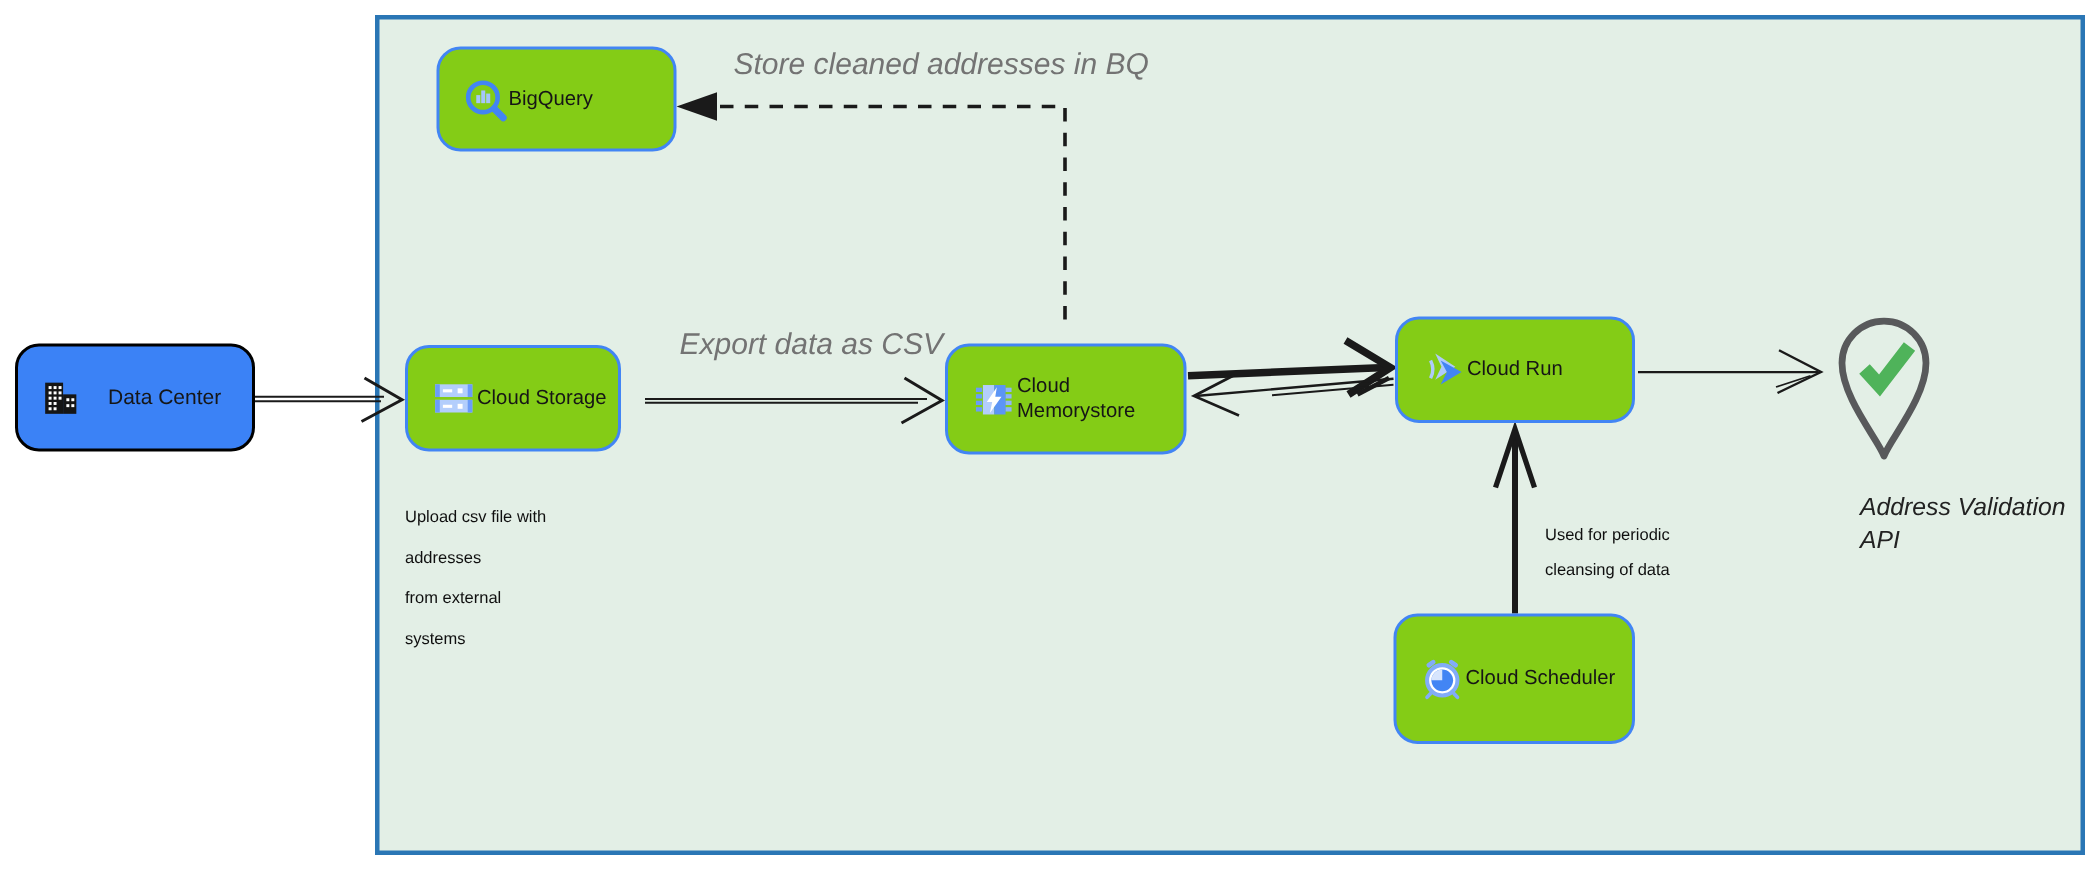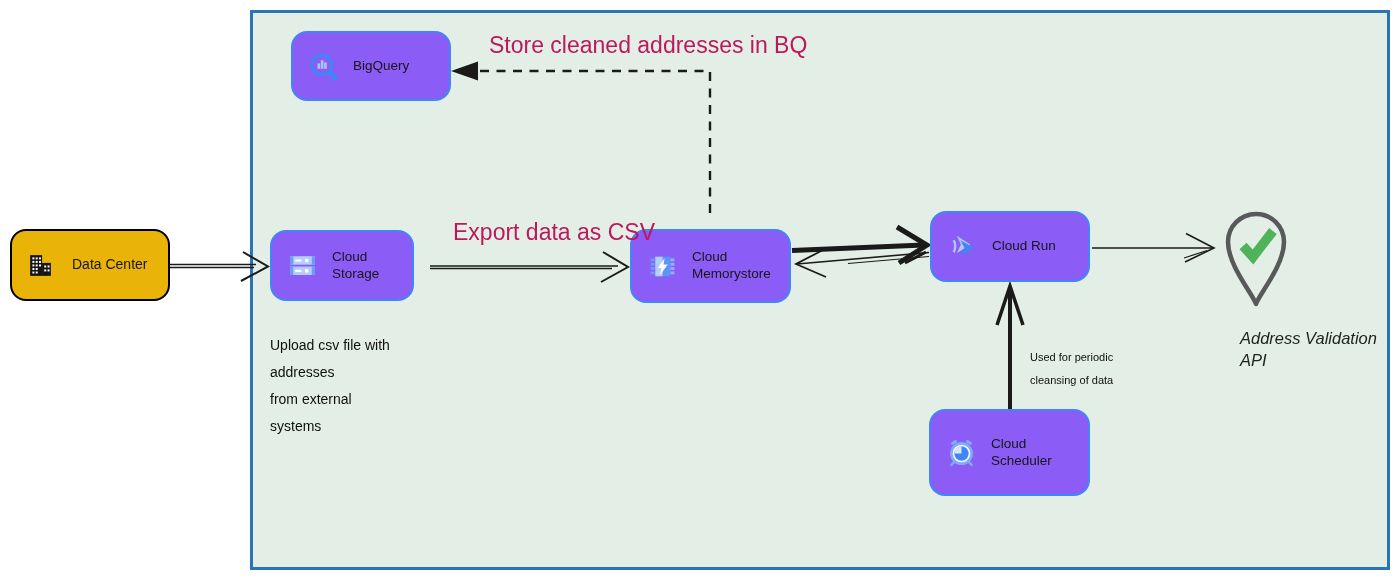"Store cleaned addresses in BQ" .arrow-label { color: #be185d -> #737373; font-size: 23px -> 20px; font-style: none -> italic }
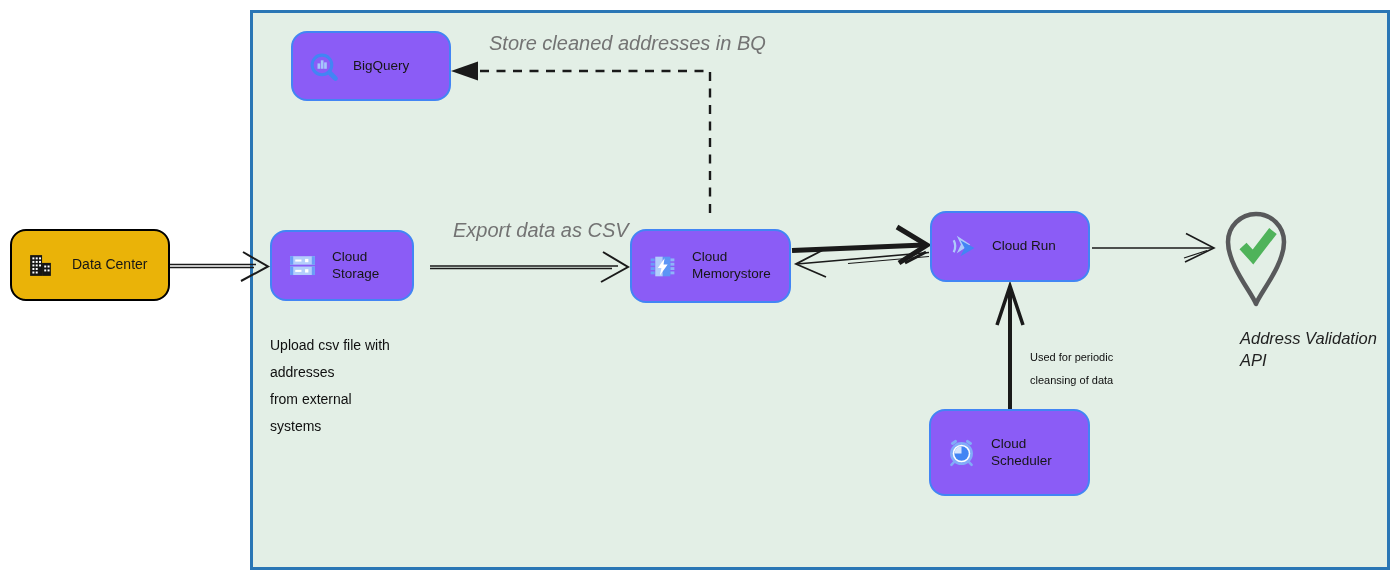"BigQuery" .node { background: #8b5cf6 -> #84cc16; gap: 14px -> none }
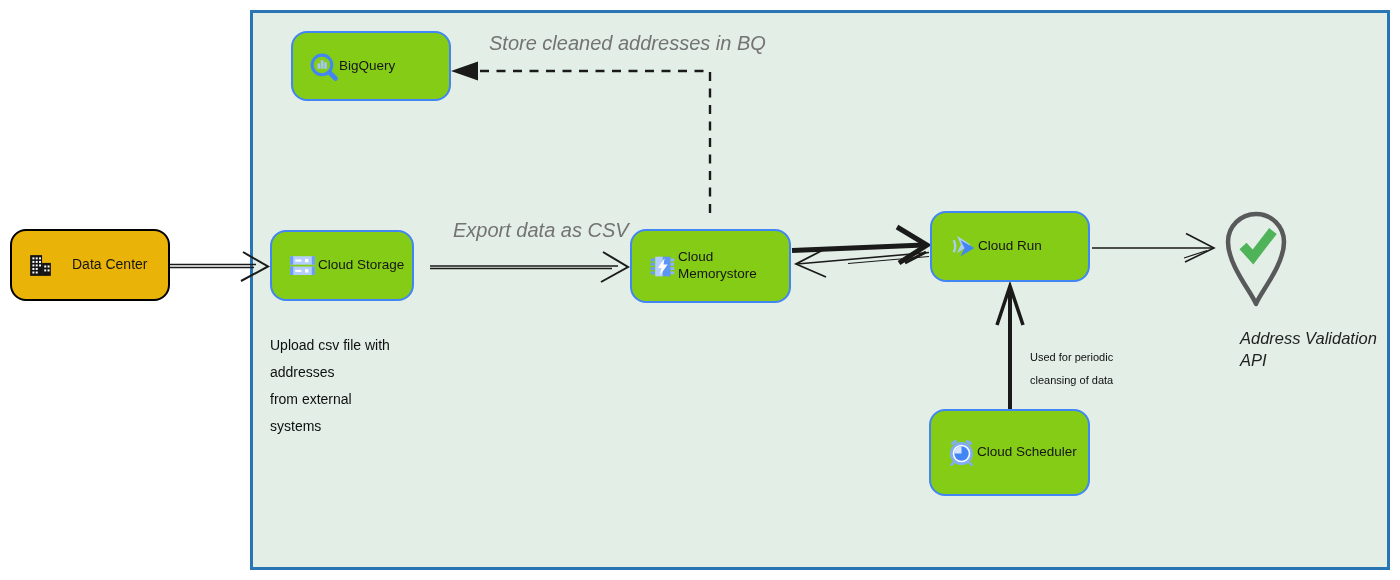"Data Center" .node.gray { background: #eab308 -> #3b82f6 }
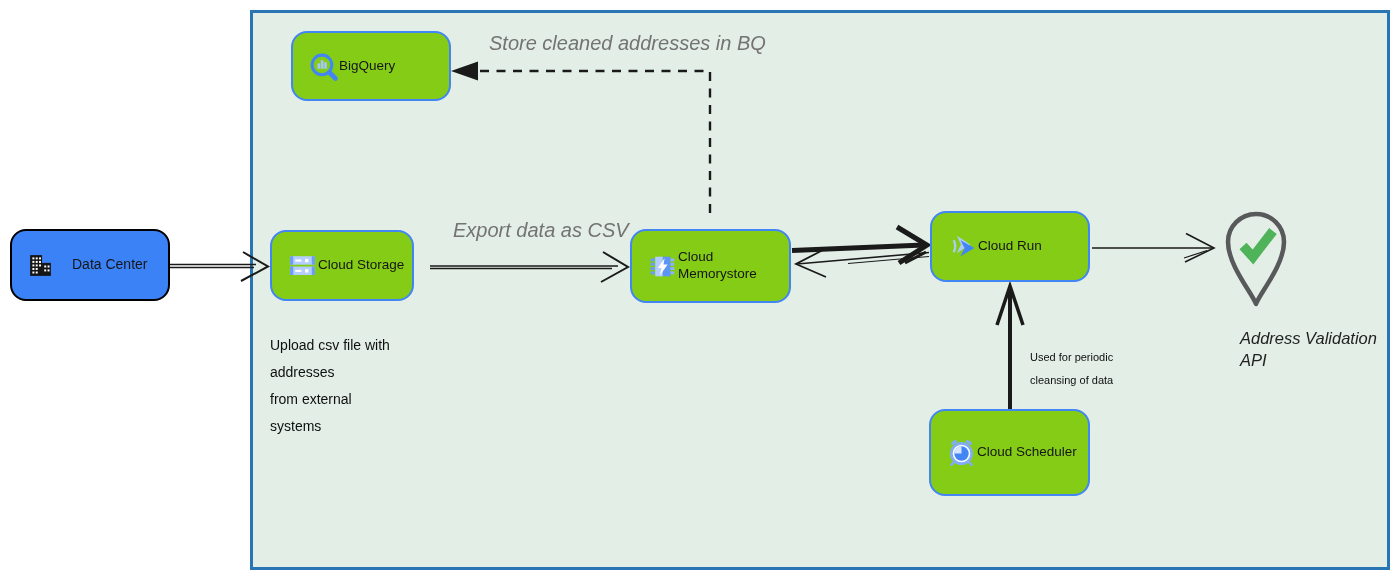"Upload csv file with" .note { font-size: 14px -> 11px }
